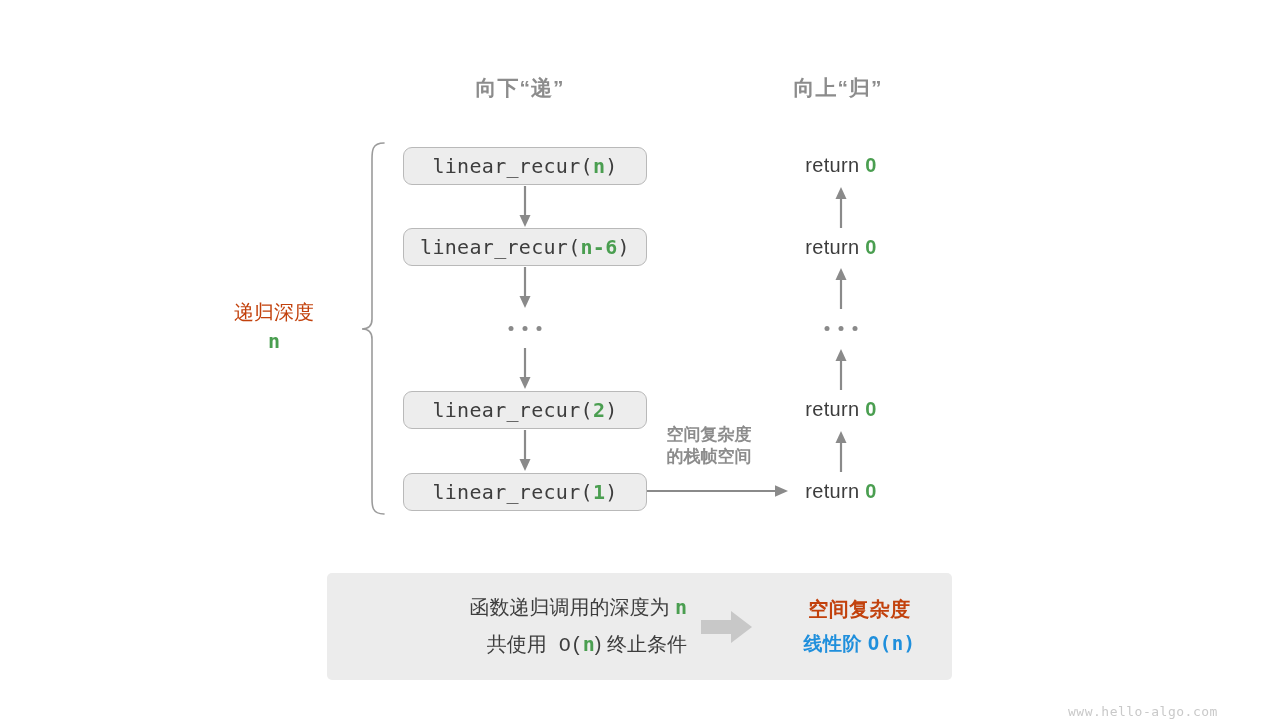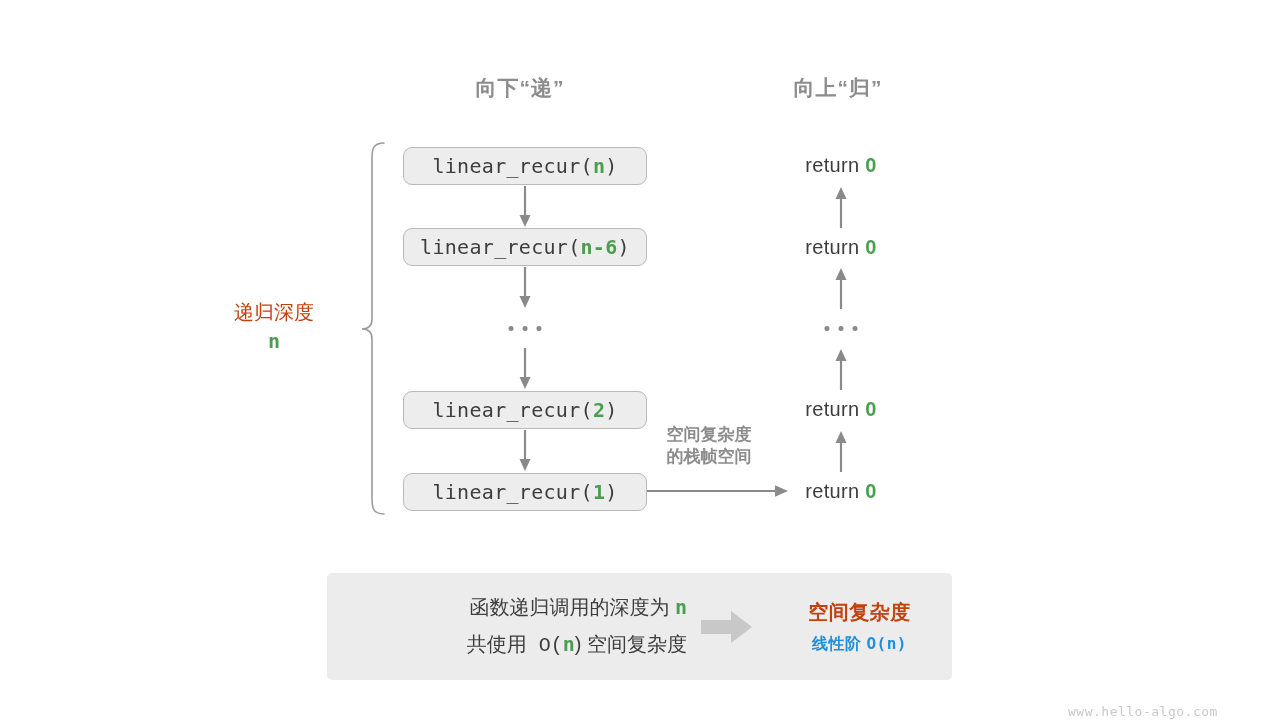") 空间复杂度" span { text: 空间复杂度 -> 终止条件 }
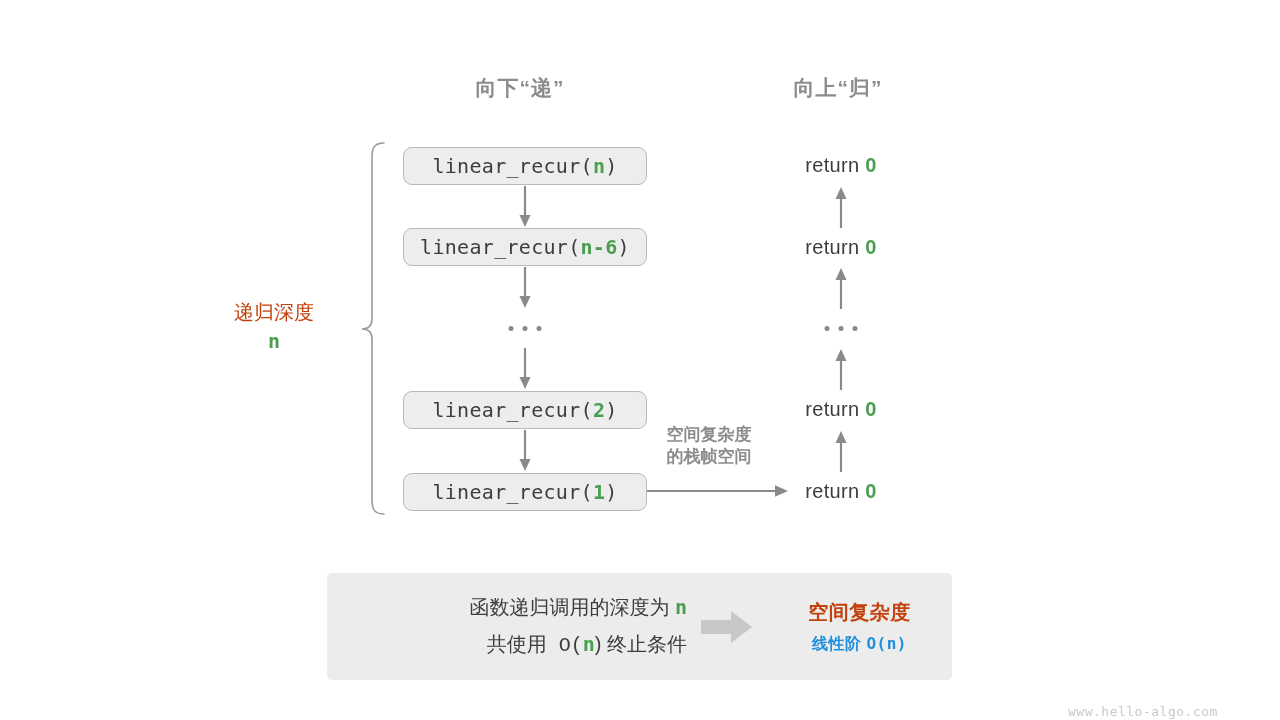"线性阶 O(n)" .summary-right .value { font-size: 16px -> 19px }
